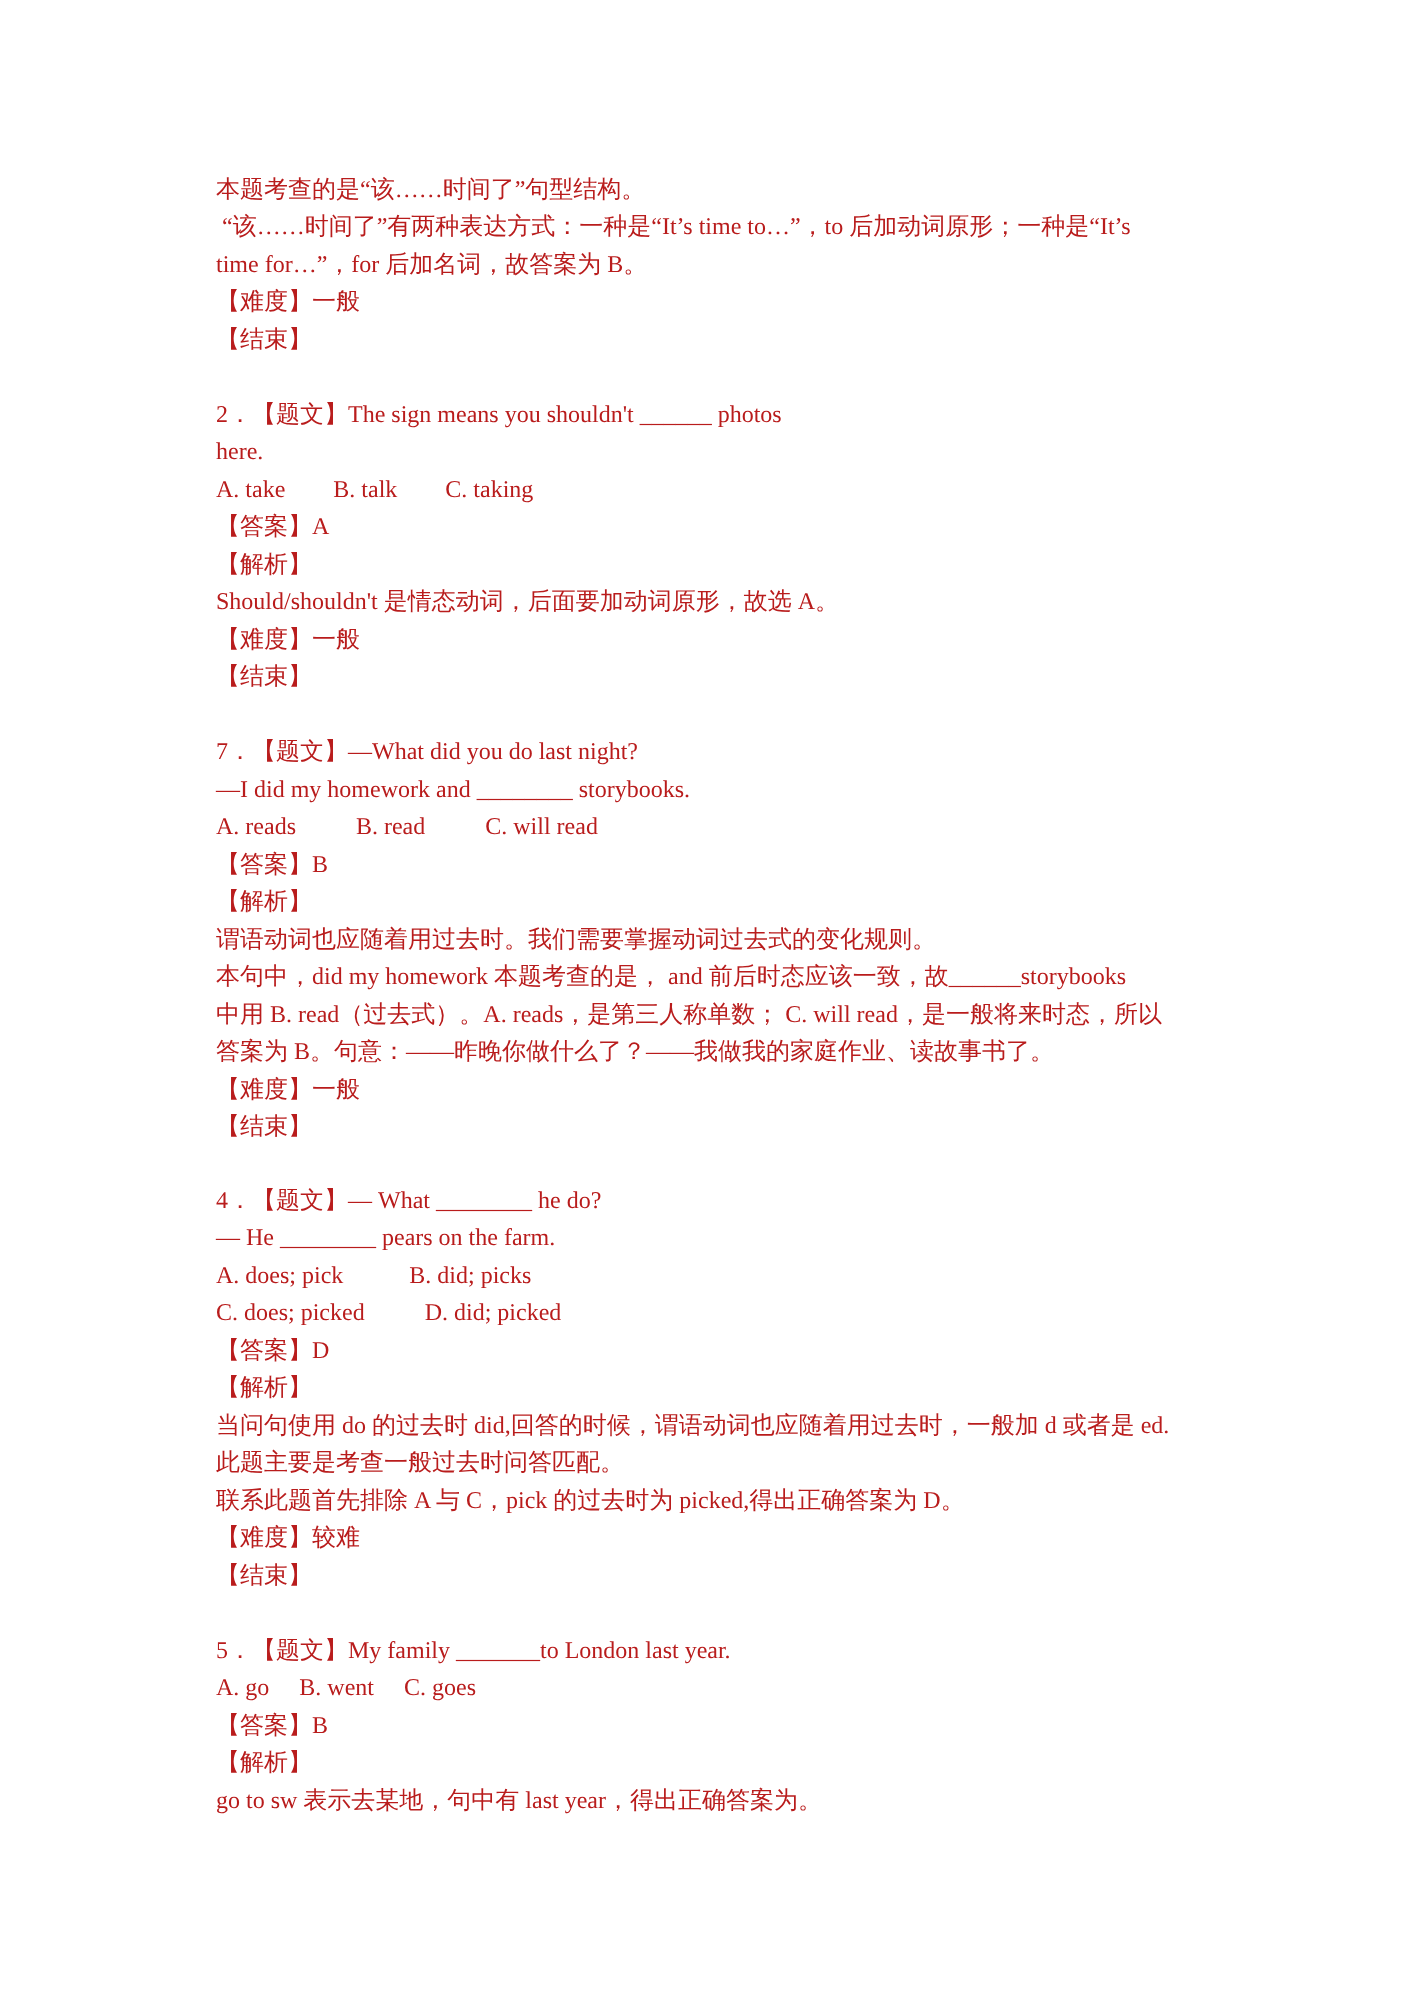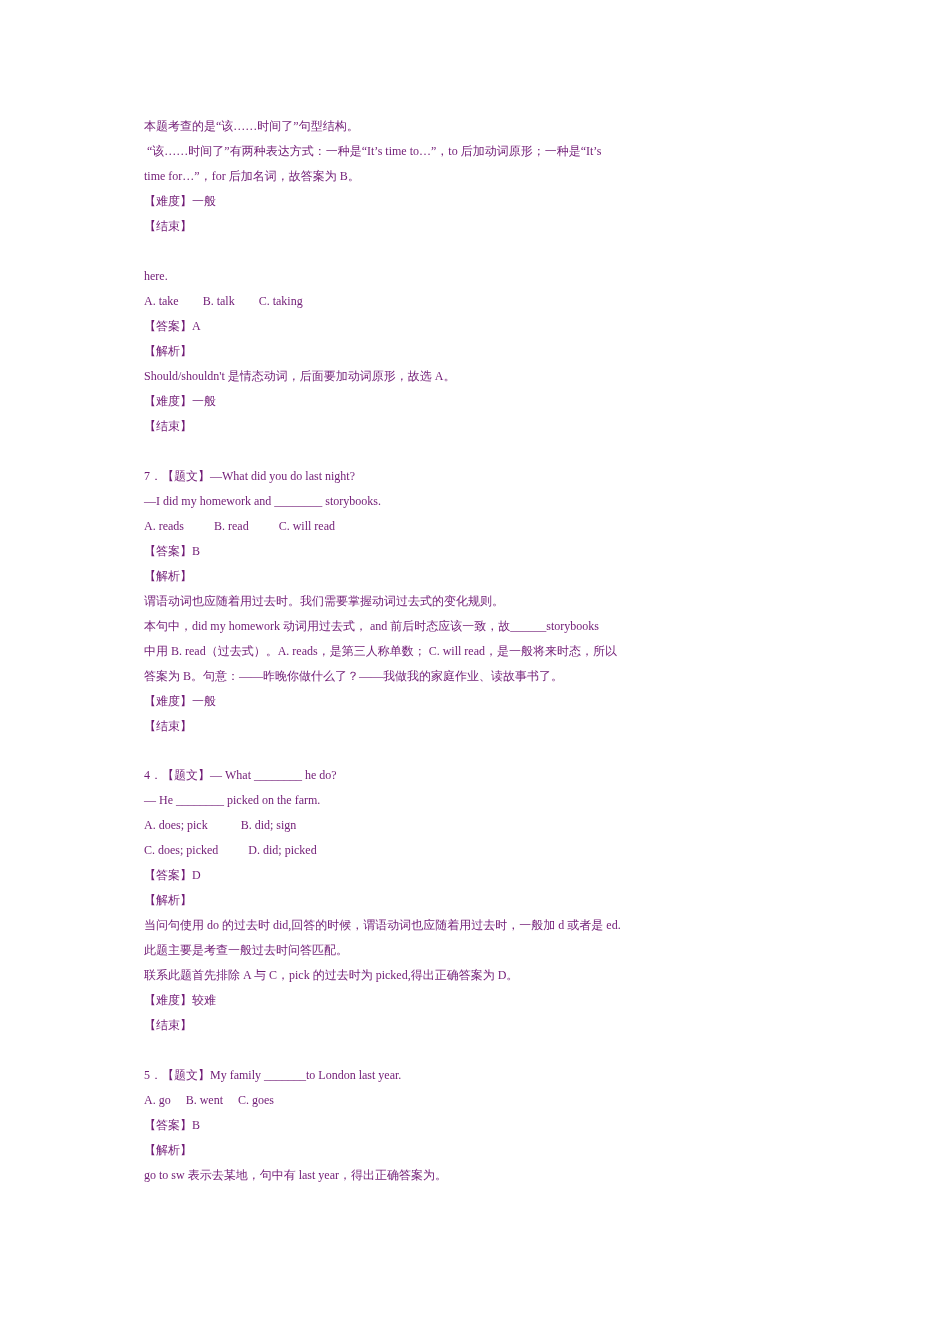"本题考查的是“该……时间了”句型结构。" .page { color: #701a75 -> #b91c1c; font-size: 12px -> 16px }
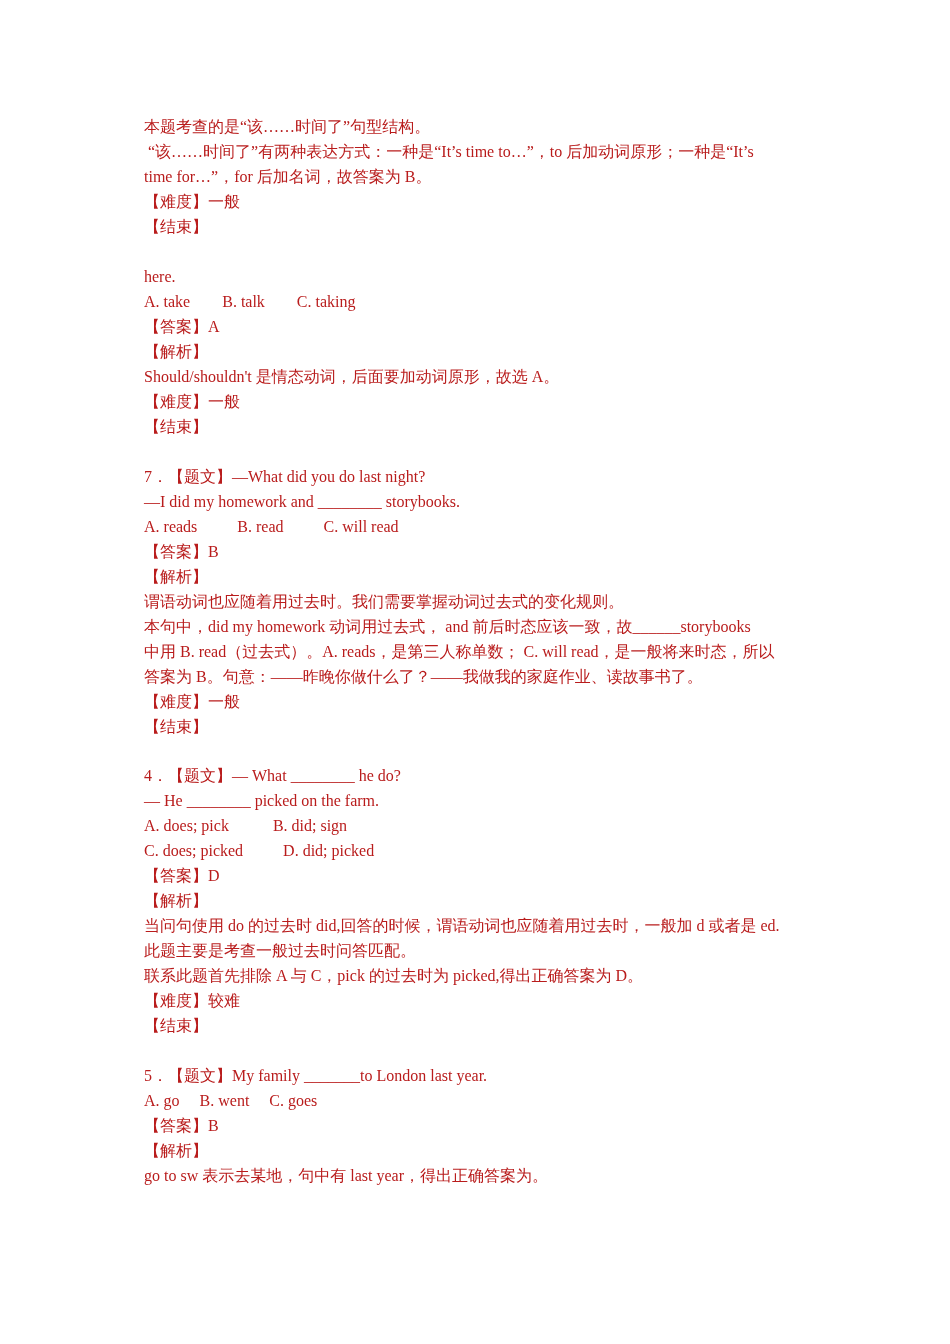"2．【题文】The sign means you shouldn't" div.line { html: none -> <div>2．【题文】The sign means you shouldn't ______ photos</div> }
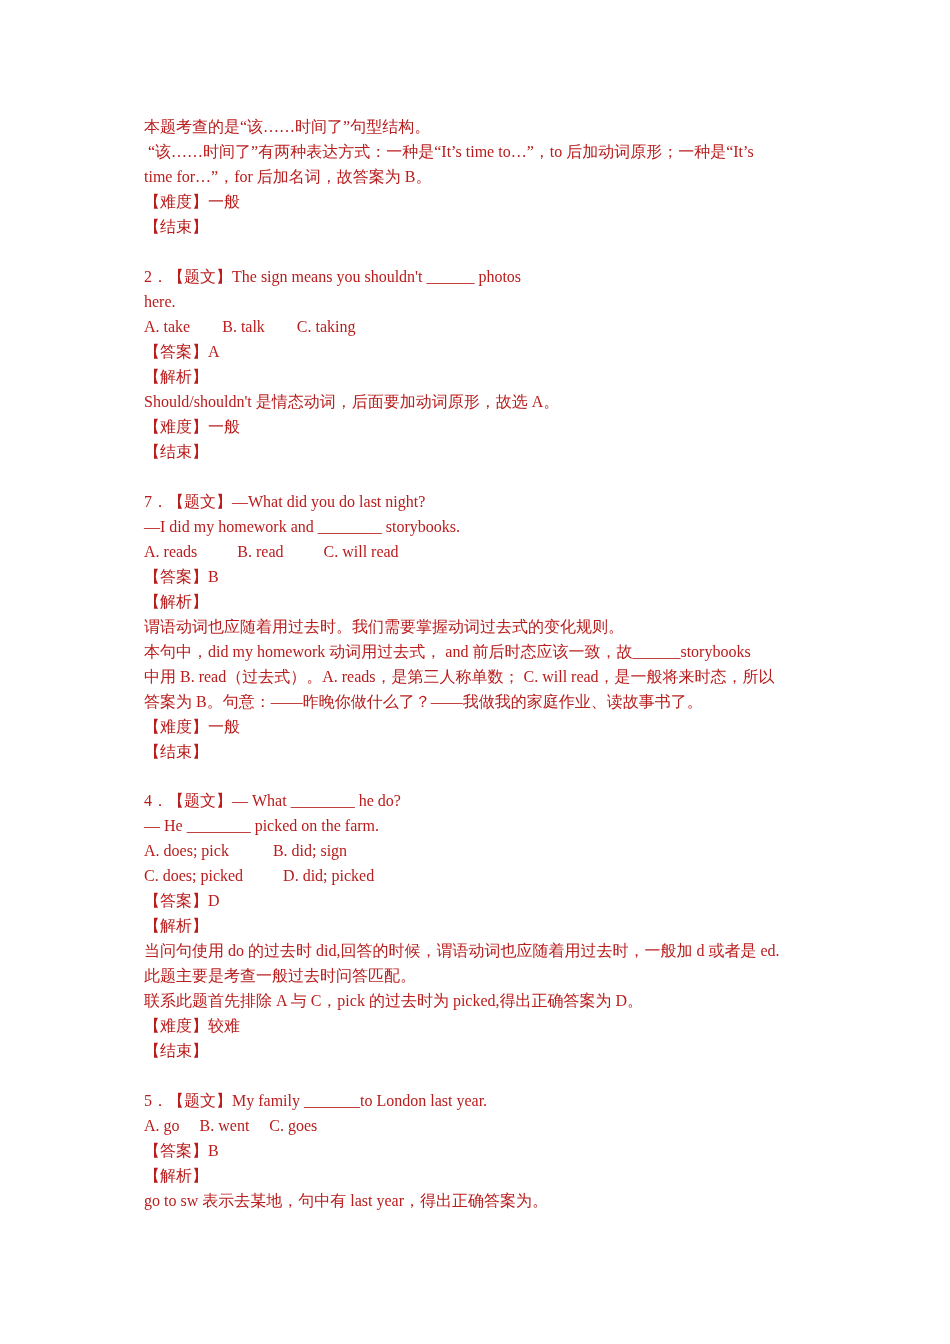"本句中，did my homework 动词用过去式， and" div.line { text: 动词用过去式 -> 本题考查的是 }
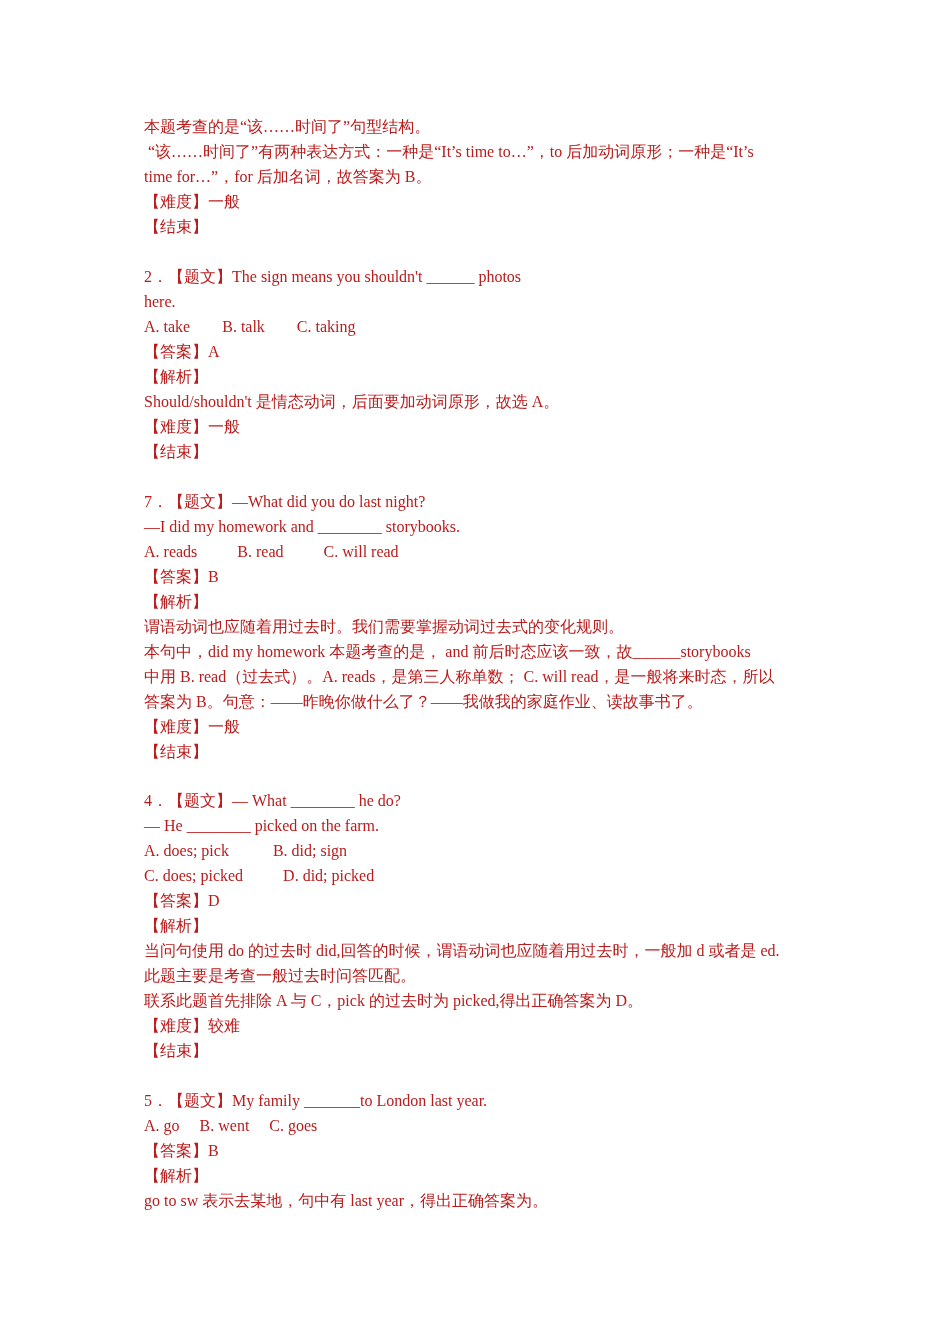"— He ________ picked on" div.line { text: picked -> pears }
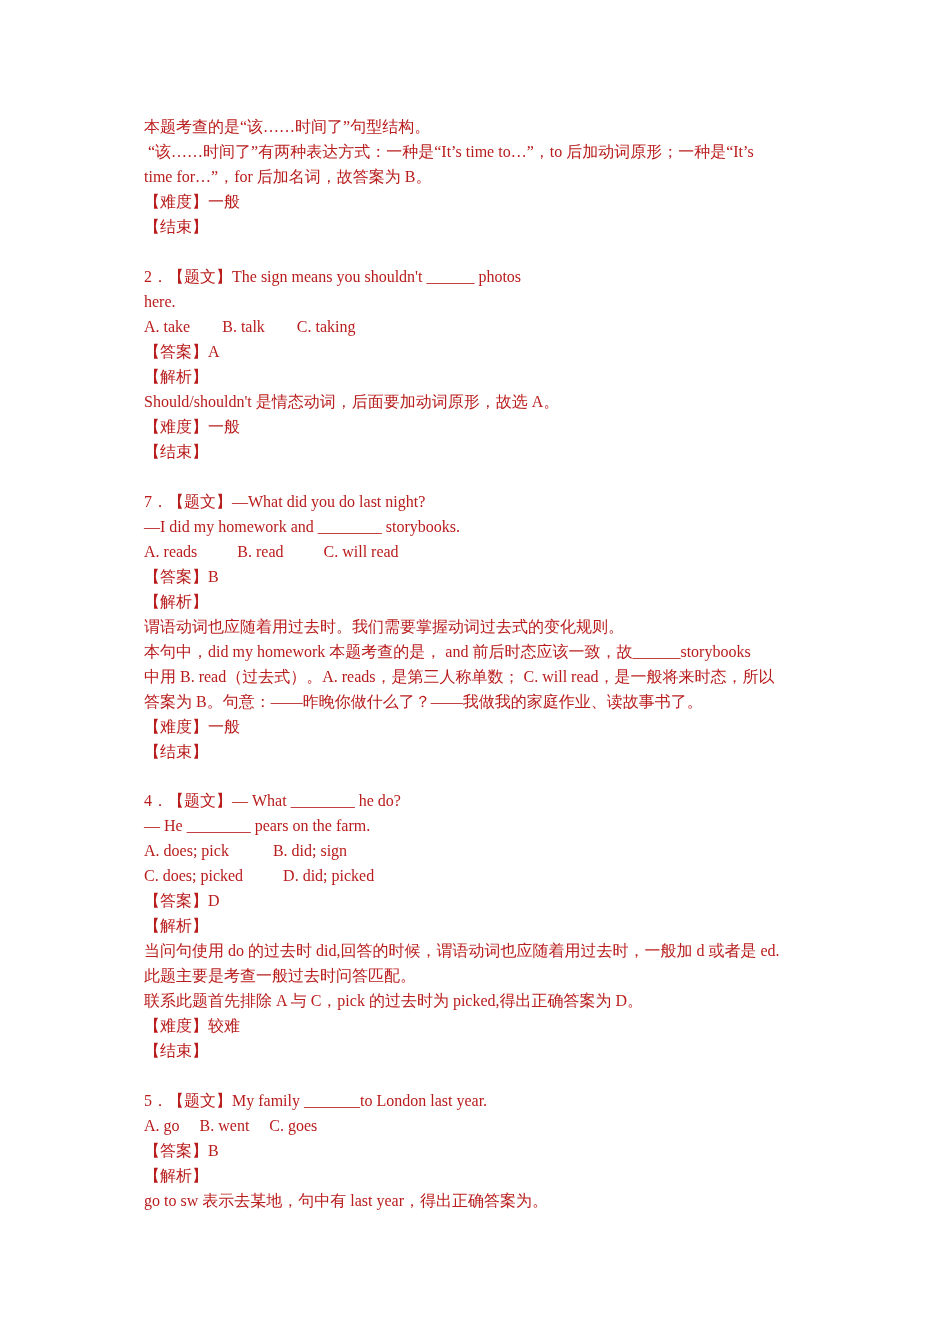"A. does; pick B. did;" div.line { text: sign -> picks }
